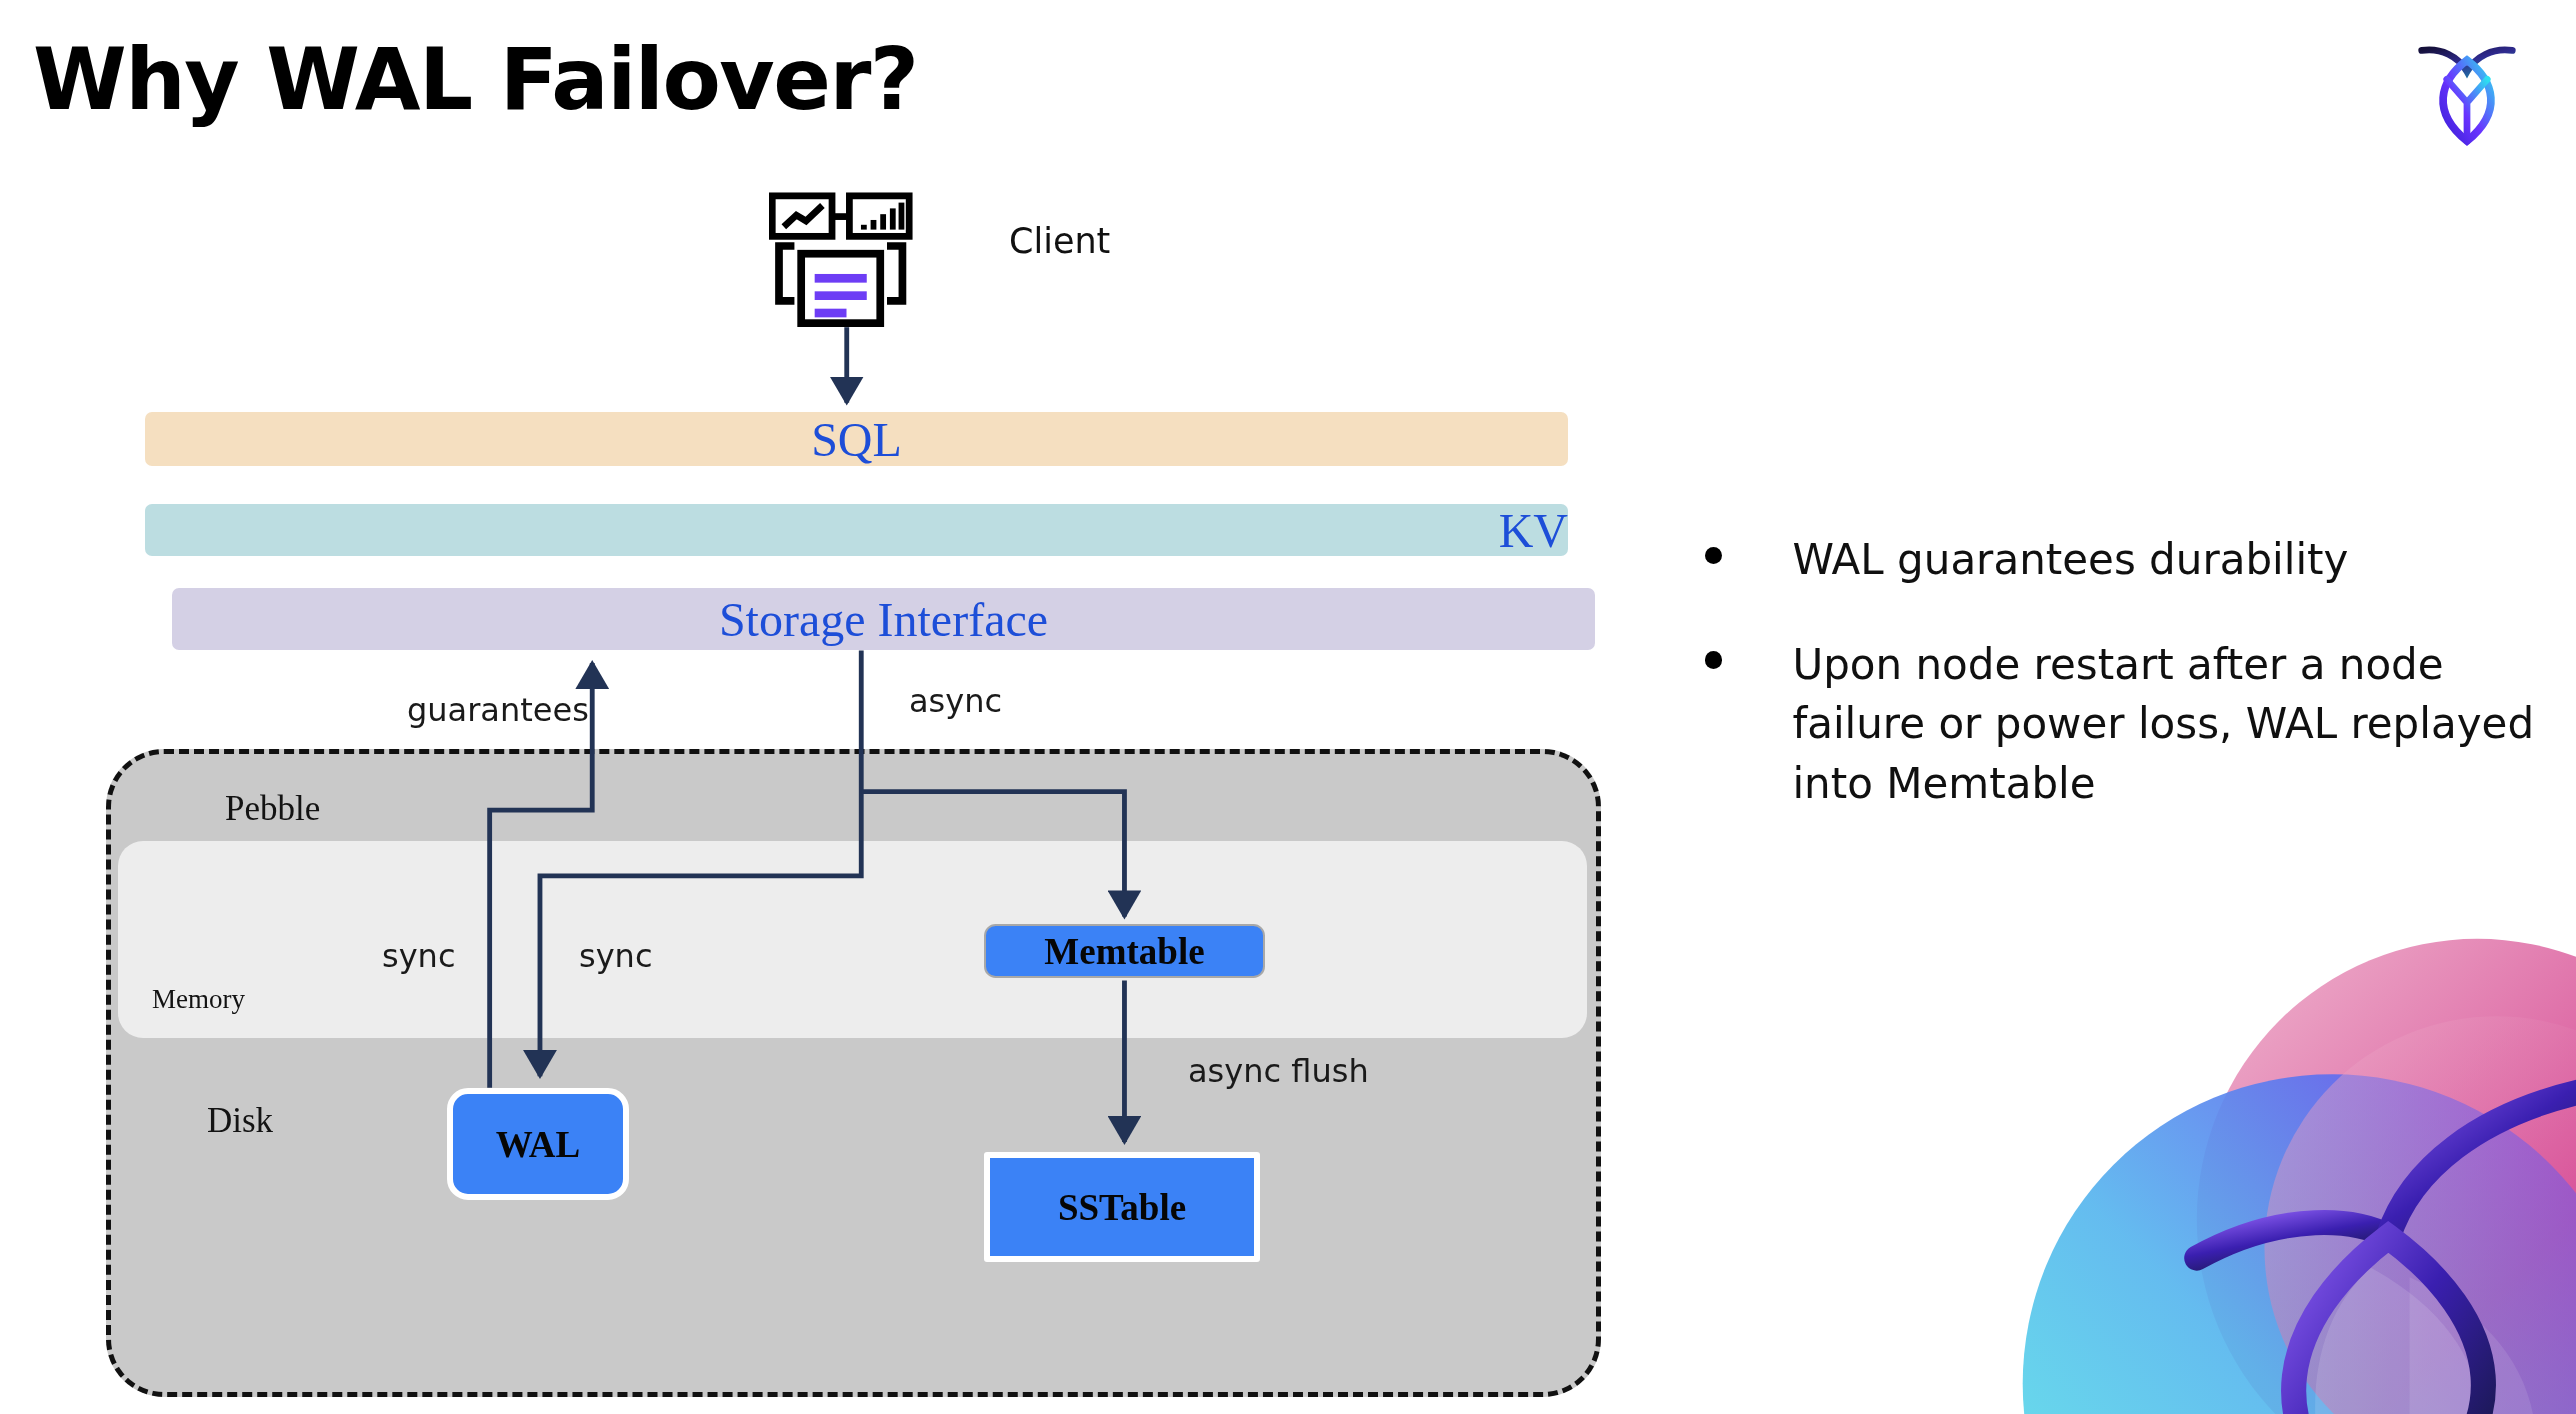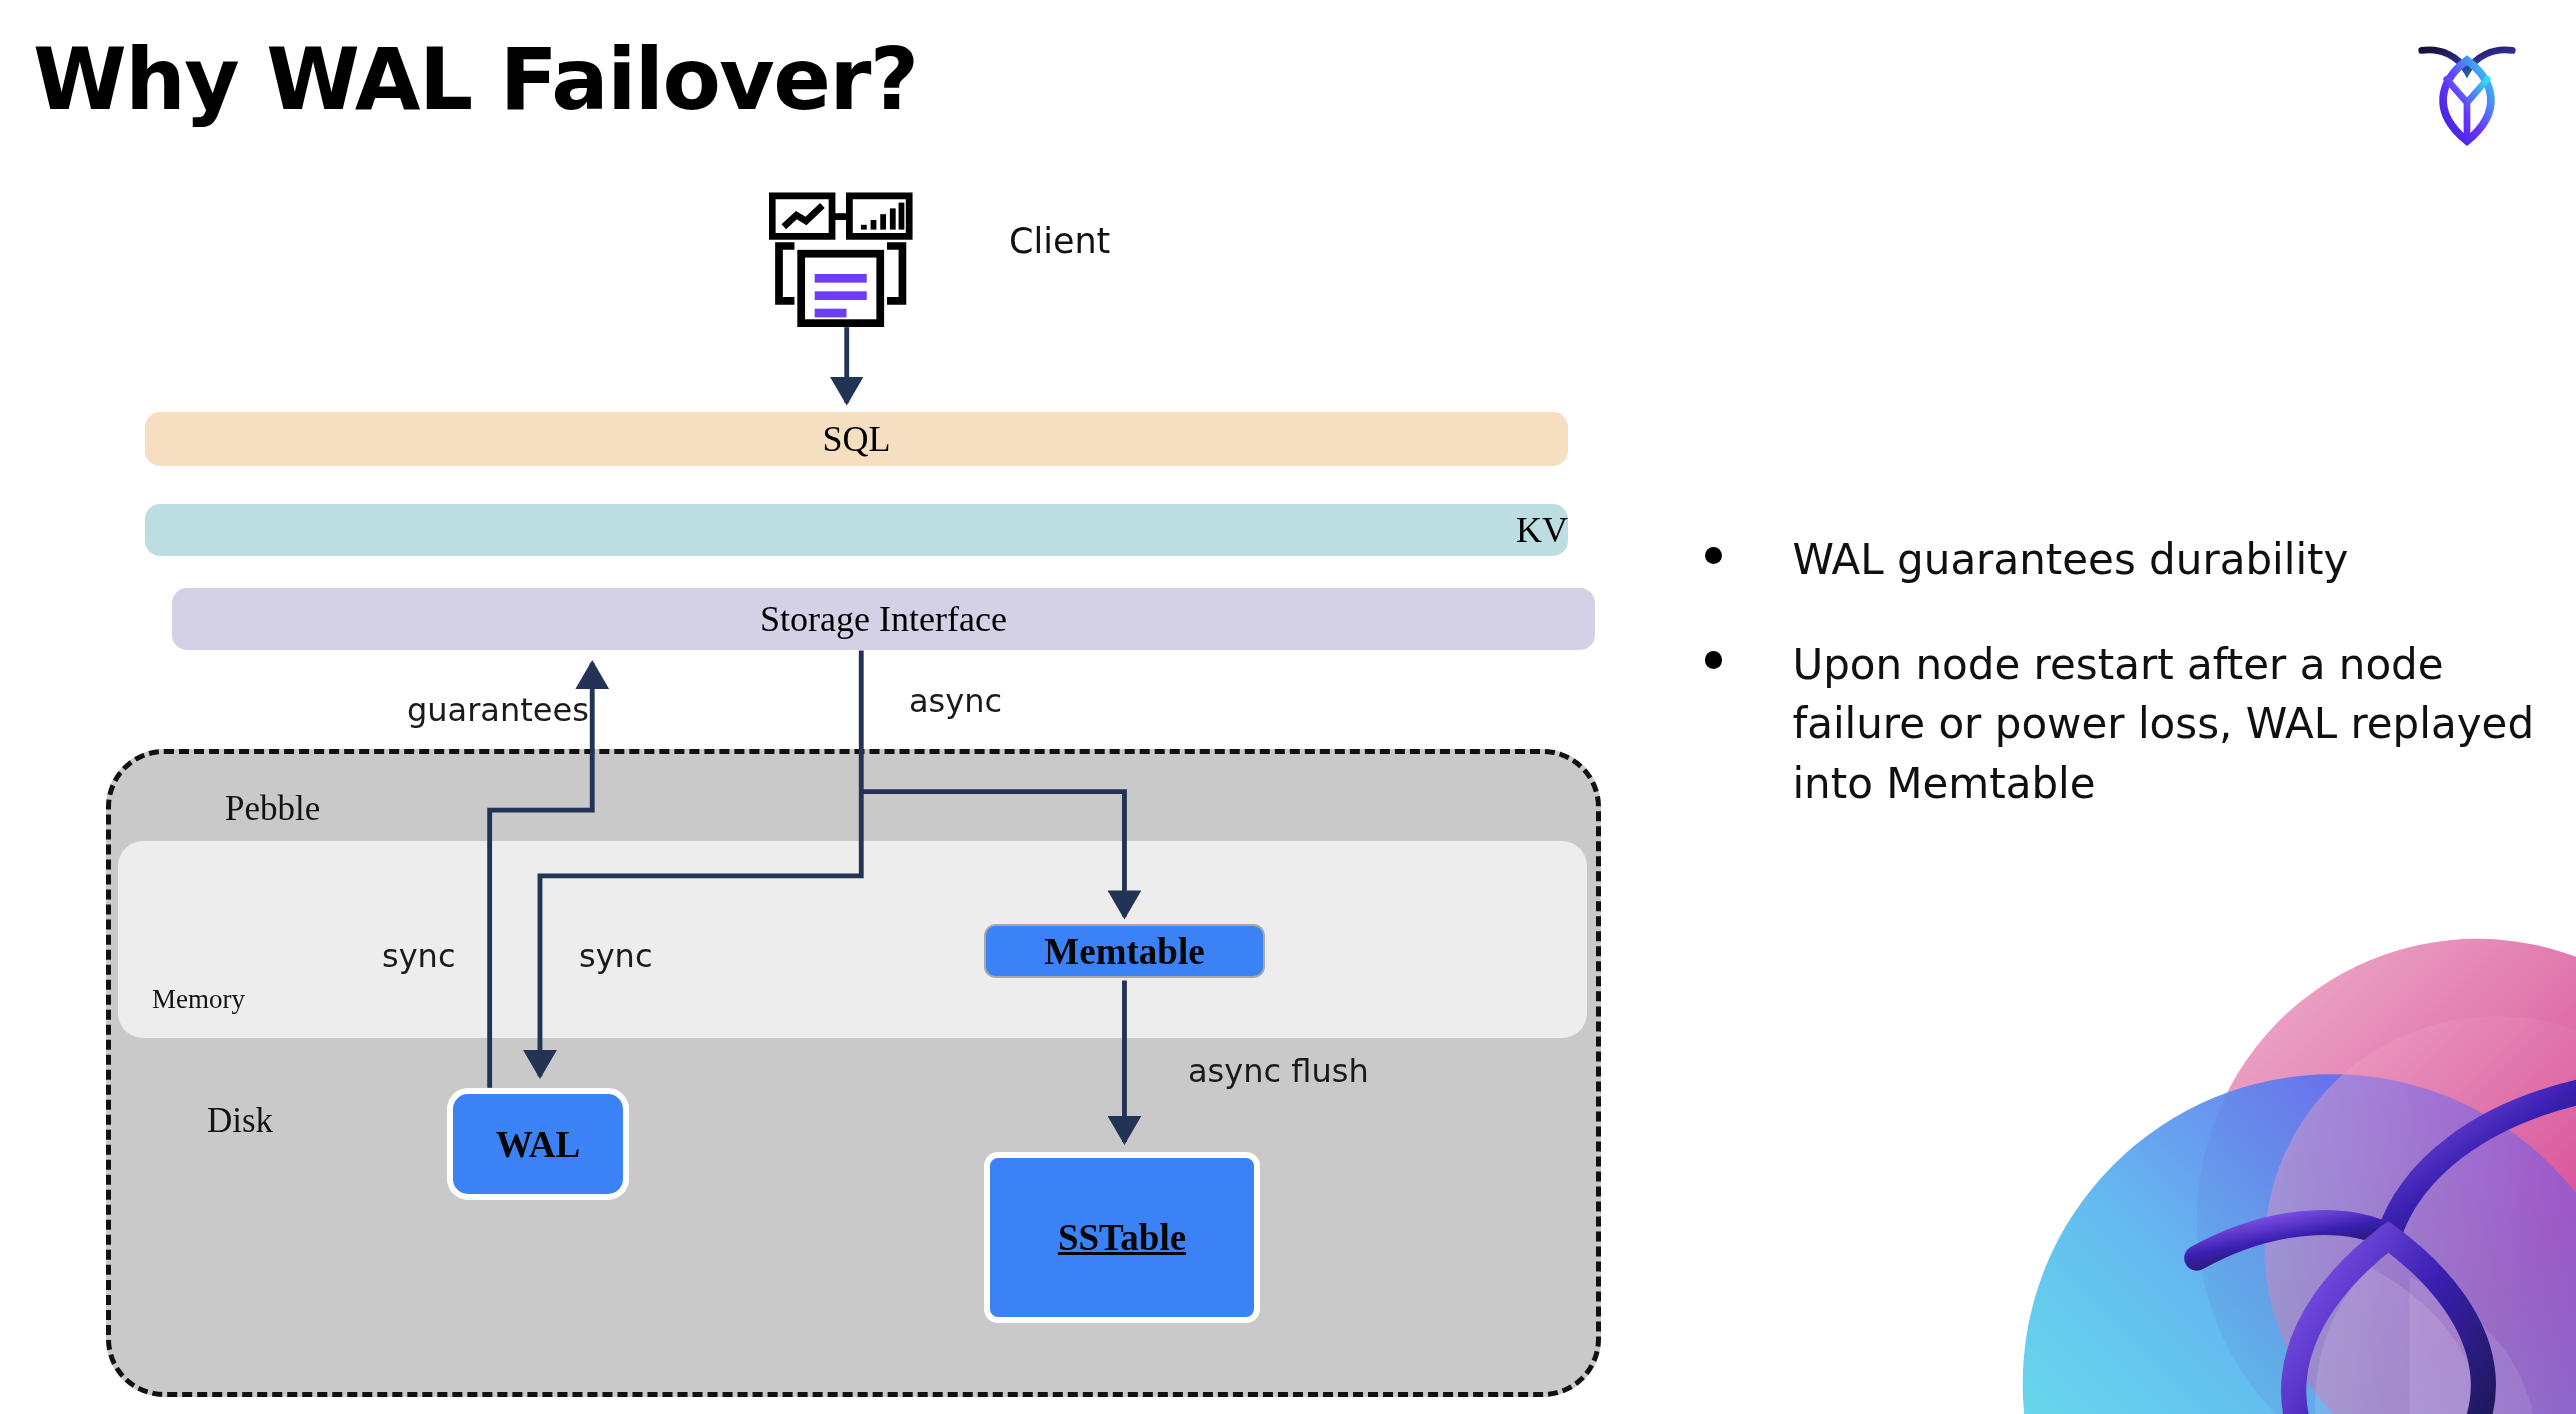"SQL" .layer-bar { border-radius: 15px -> 7px; color: #000000 -> #1d4ed8; font-size: 36px -> 48px }
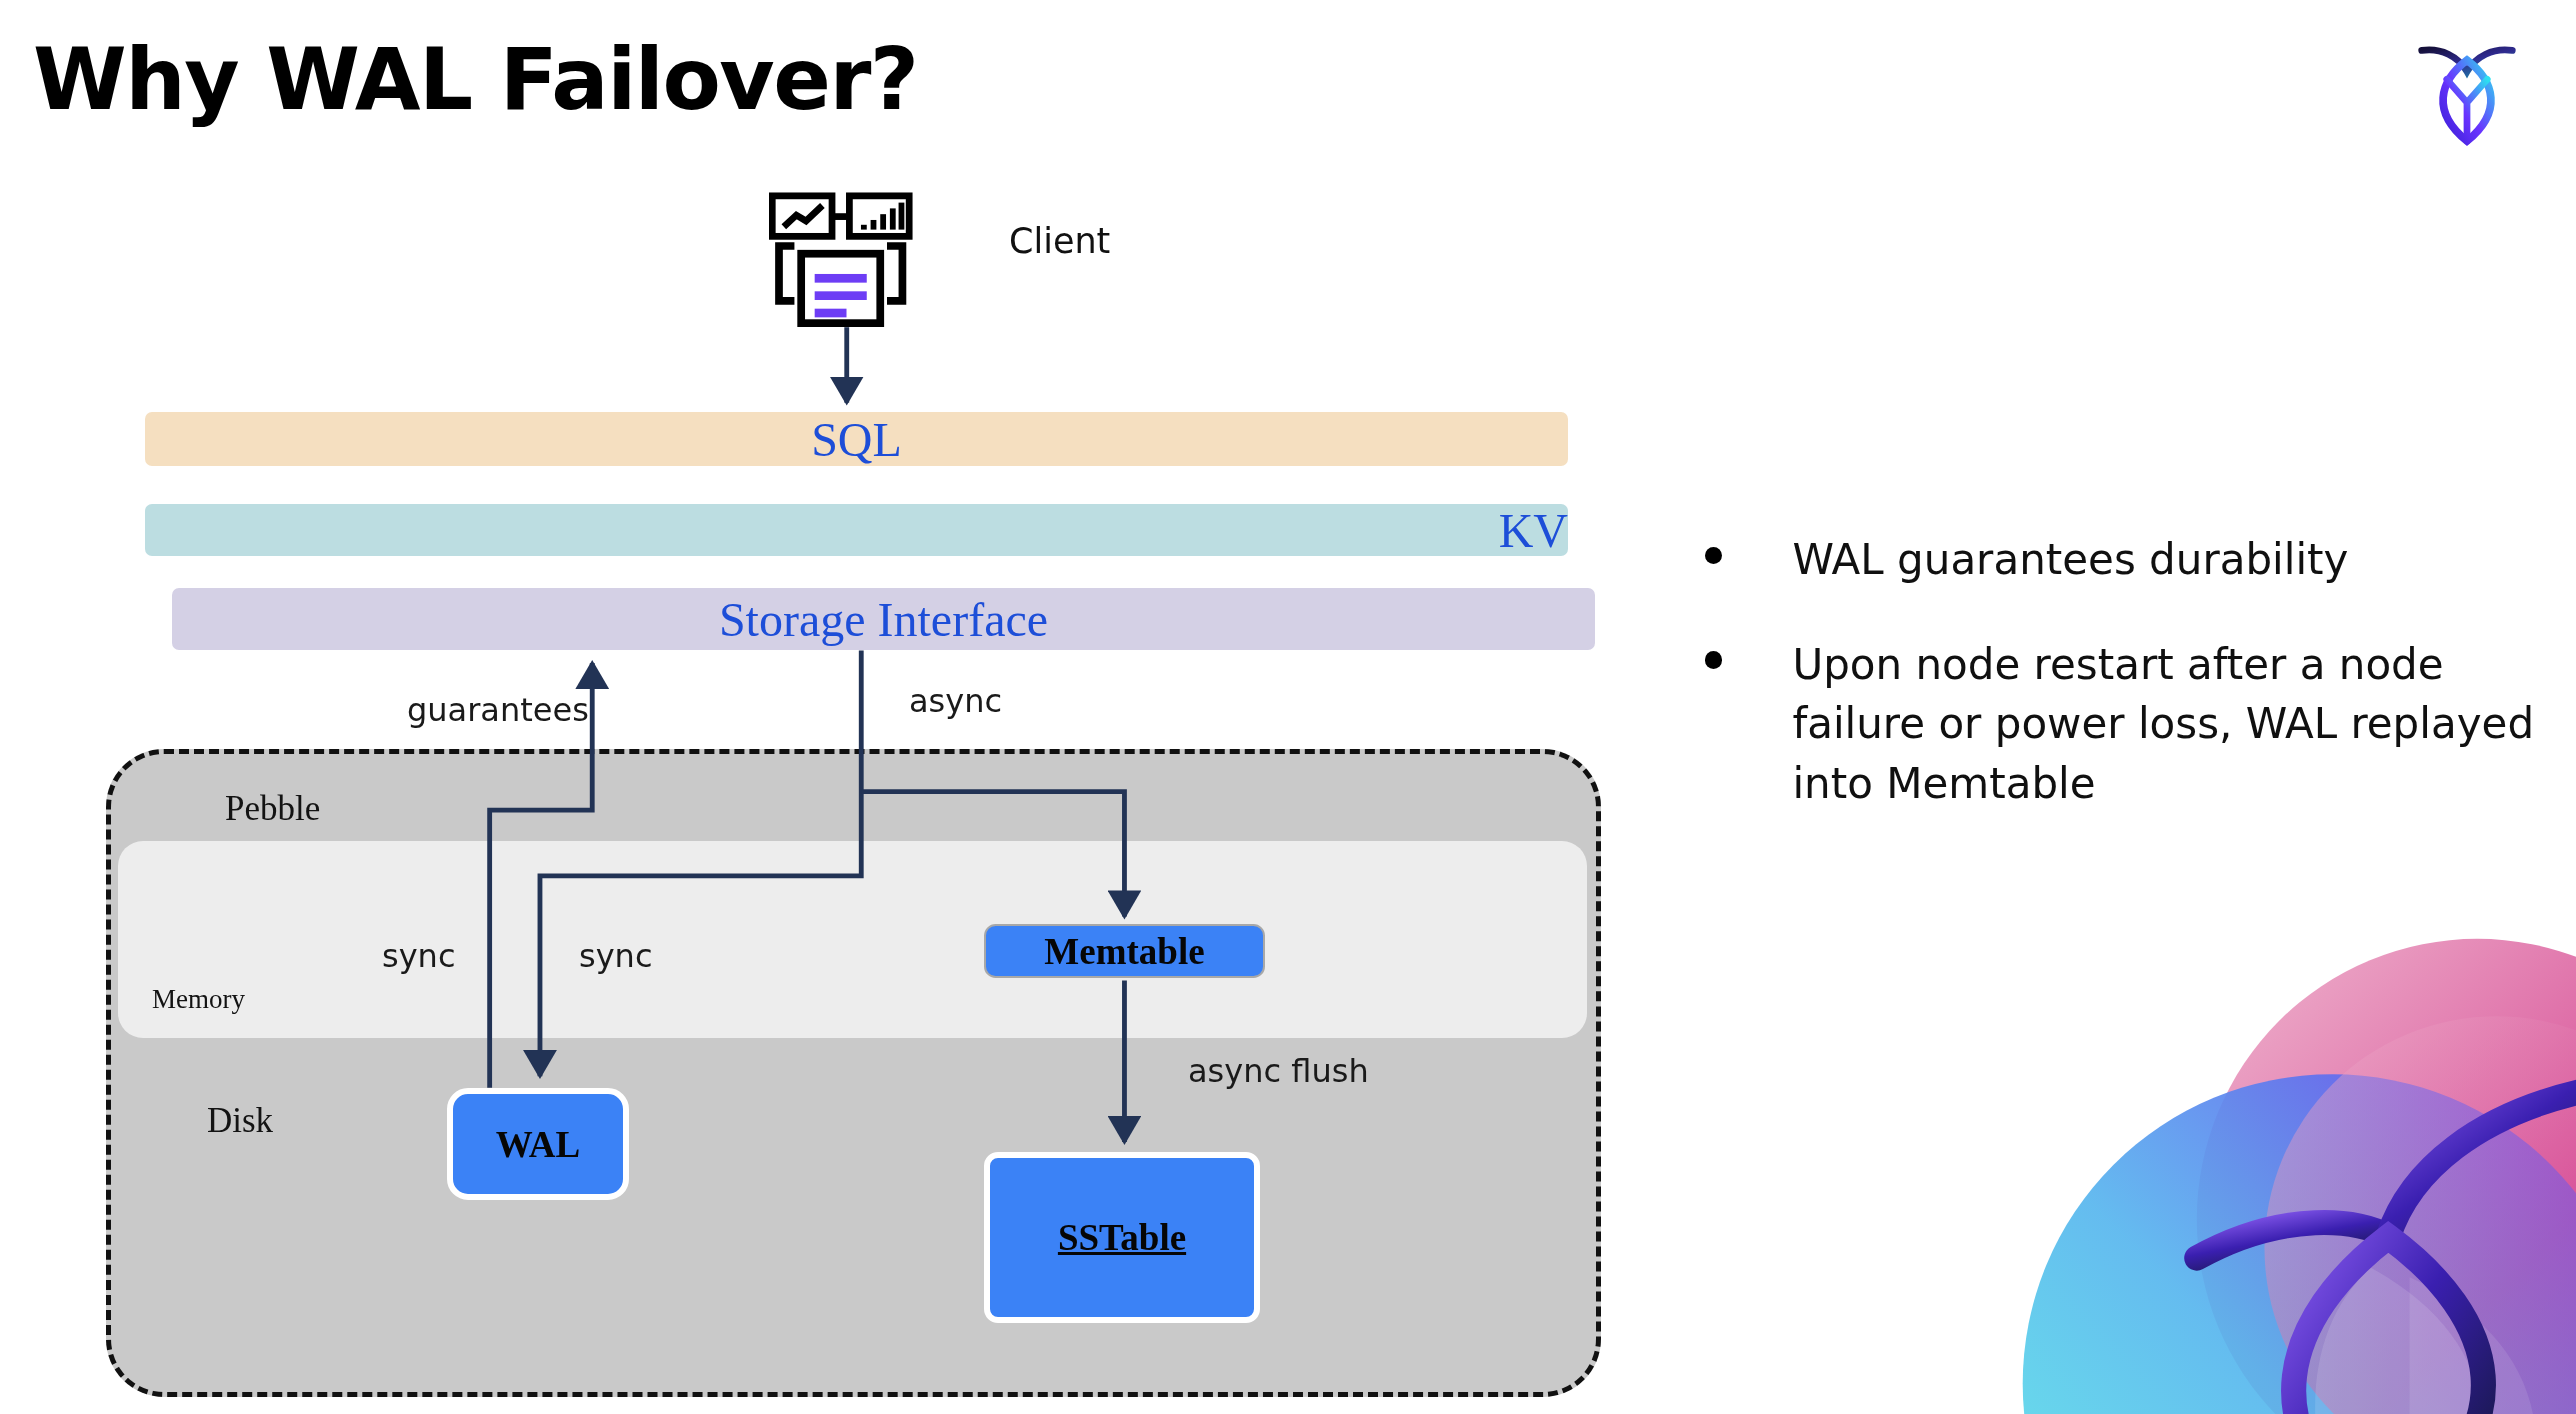"SSTable" #node-sstable { border-radius: 14px -> 3px; height: 171px -> 110px; text-decoration: underline -> none }
